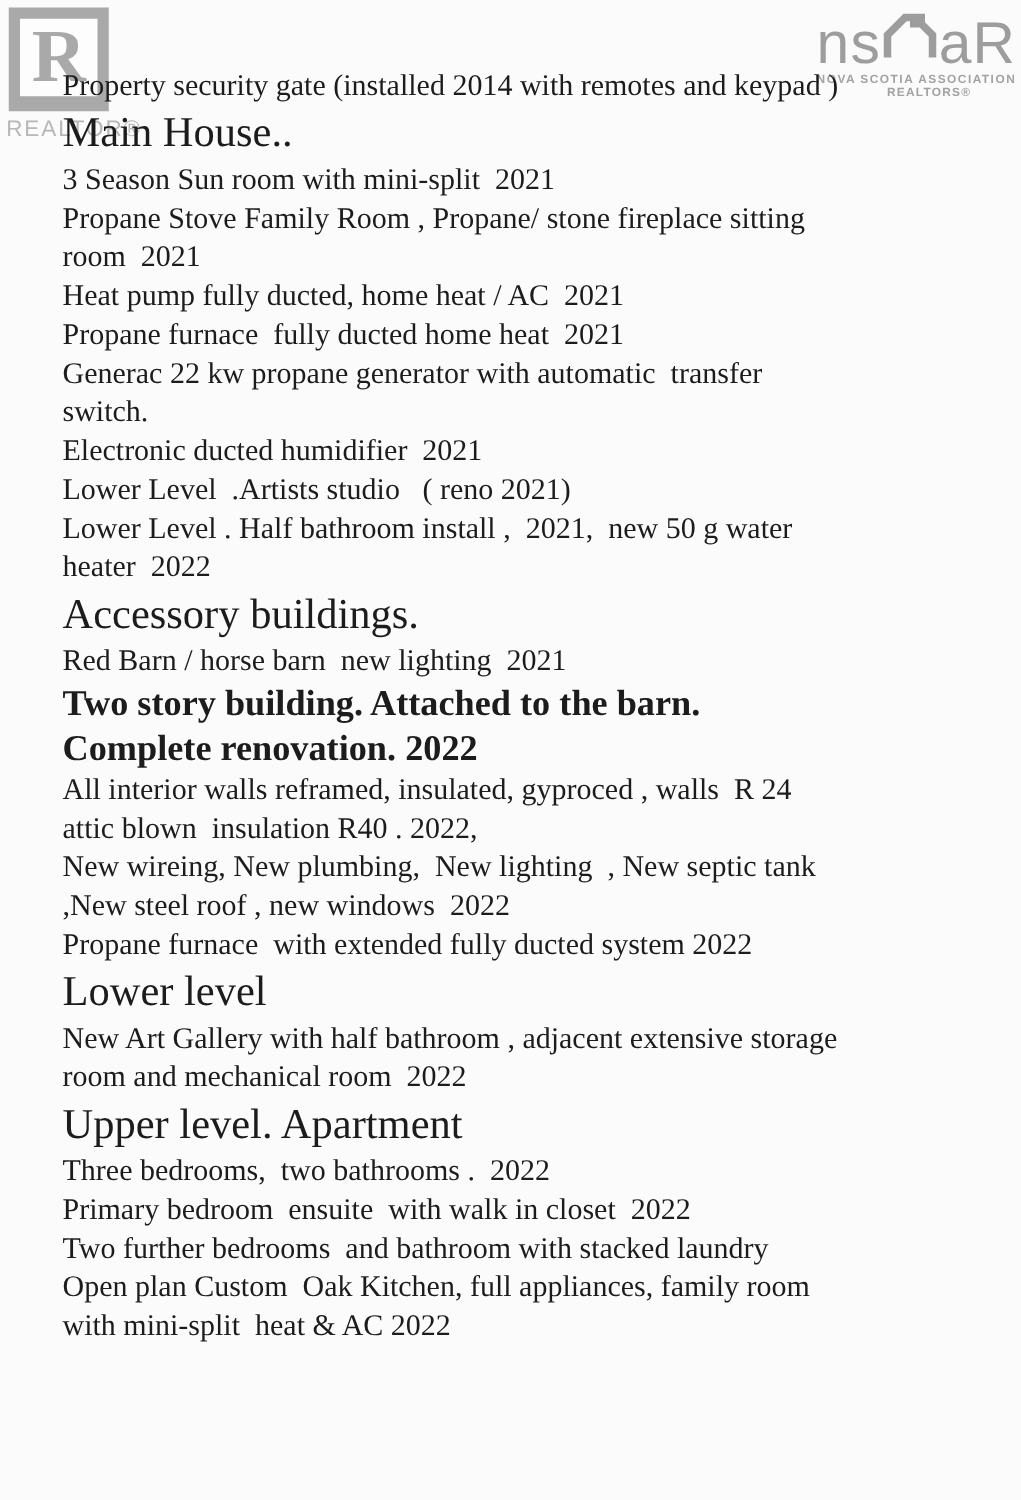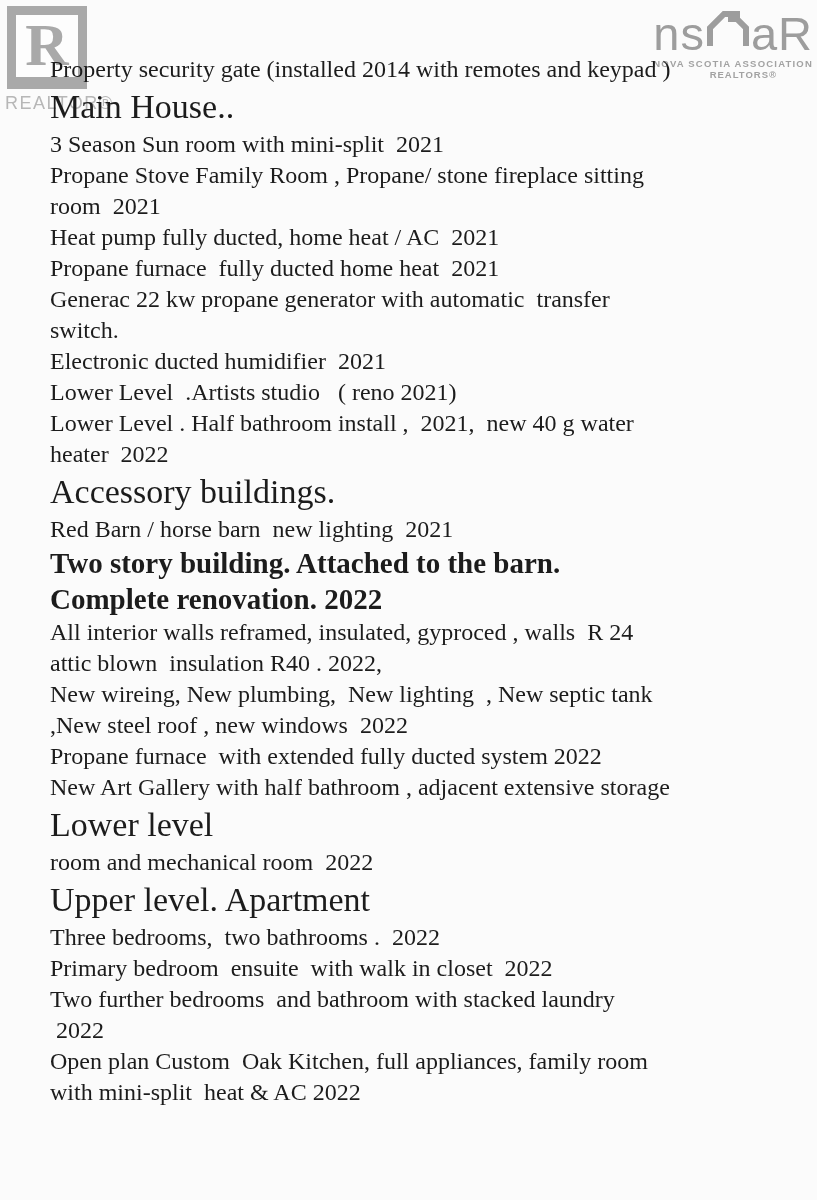"Lower Level . Half bathroom" div.line { text: 40 -> 50 }
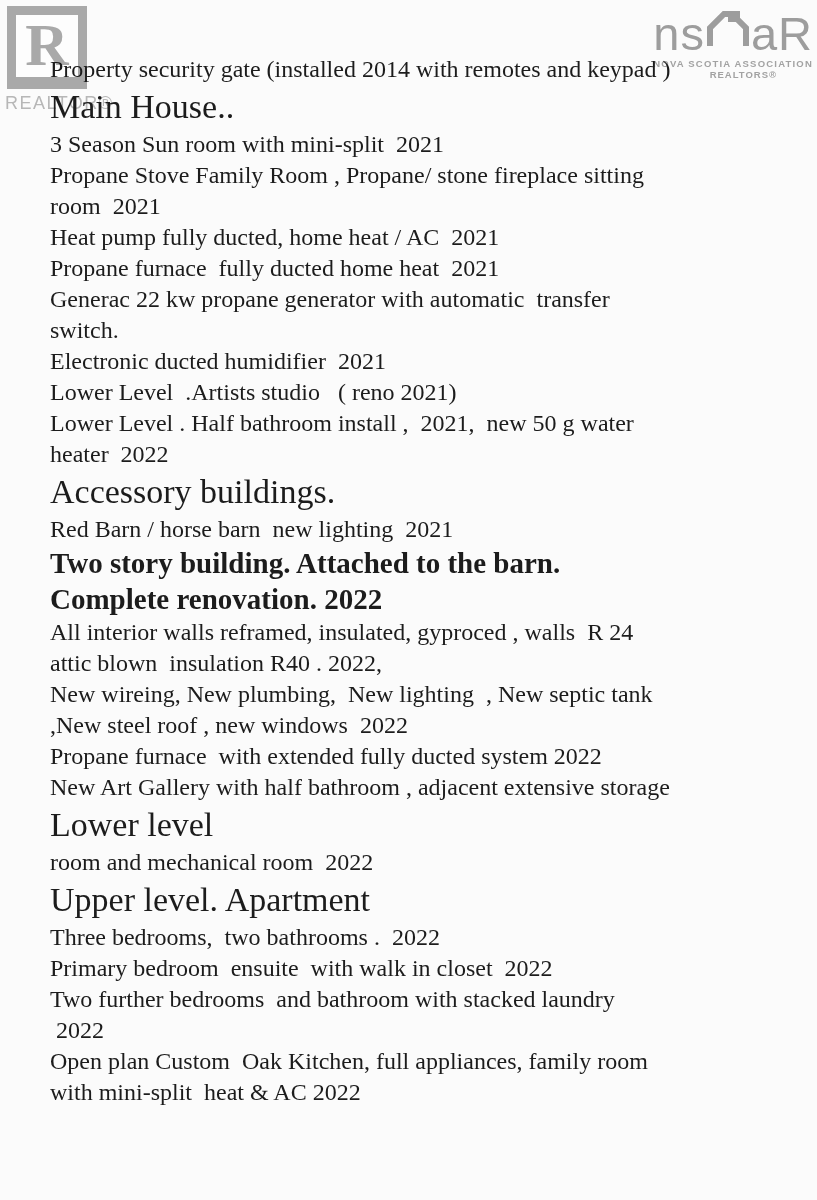"New Art Gallery with half" div.line { order: before "Lower level" -> after "Lower level" }
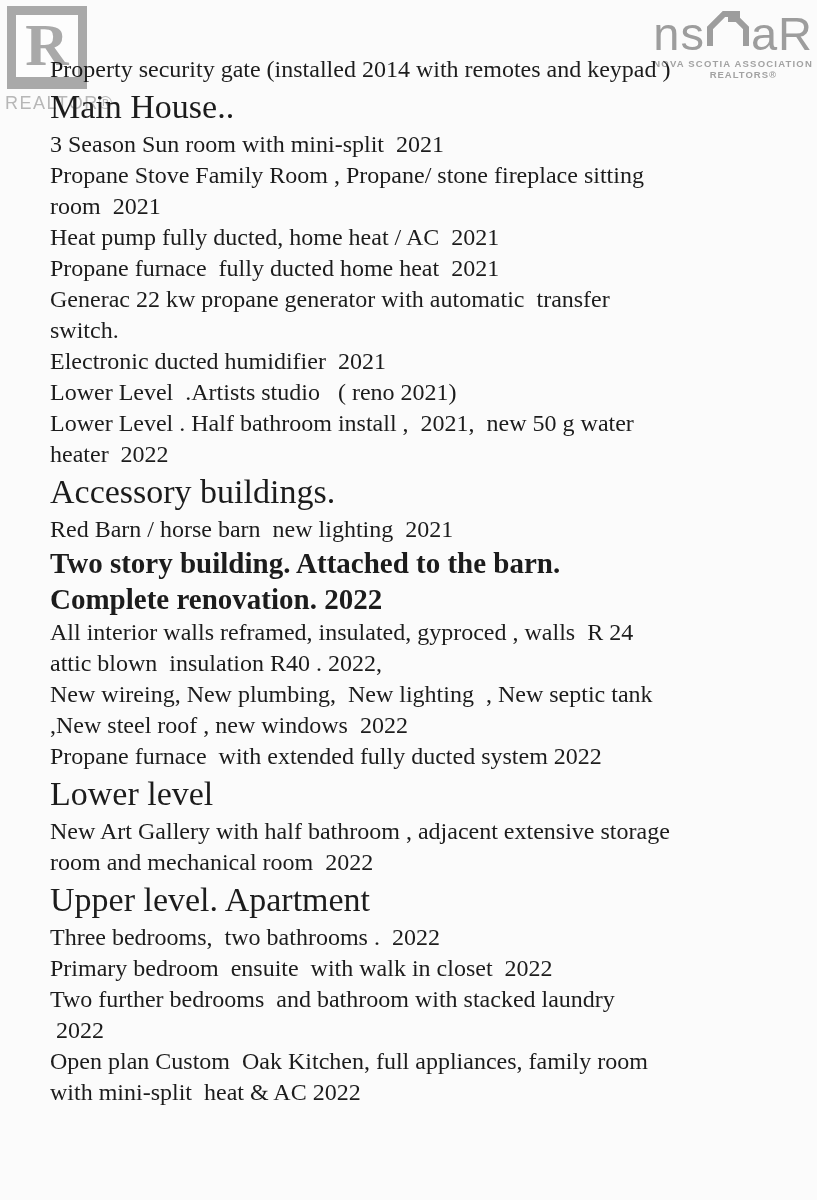"2022" div.line { html: <div> 2022</div> -> none }
